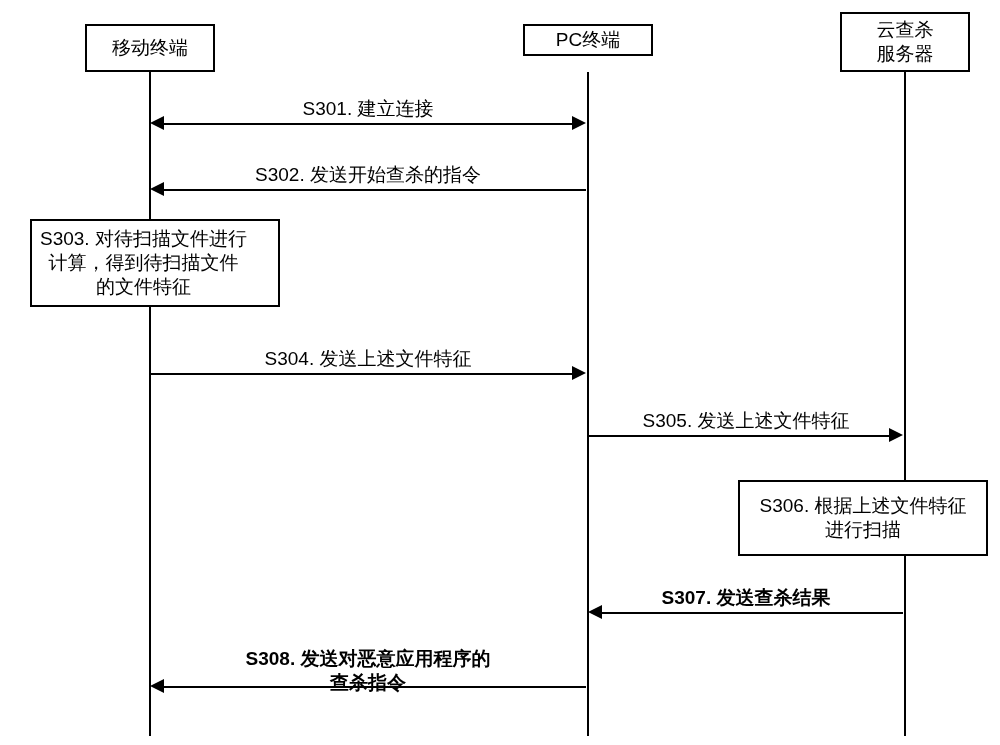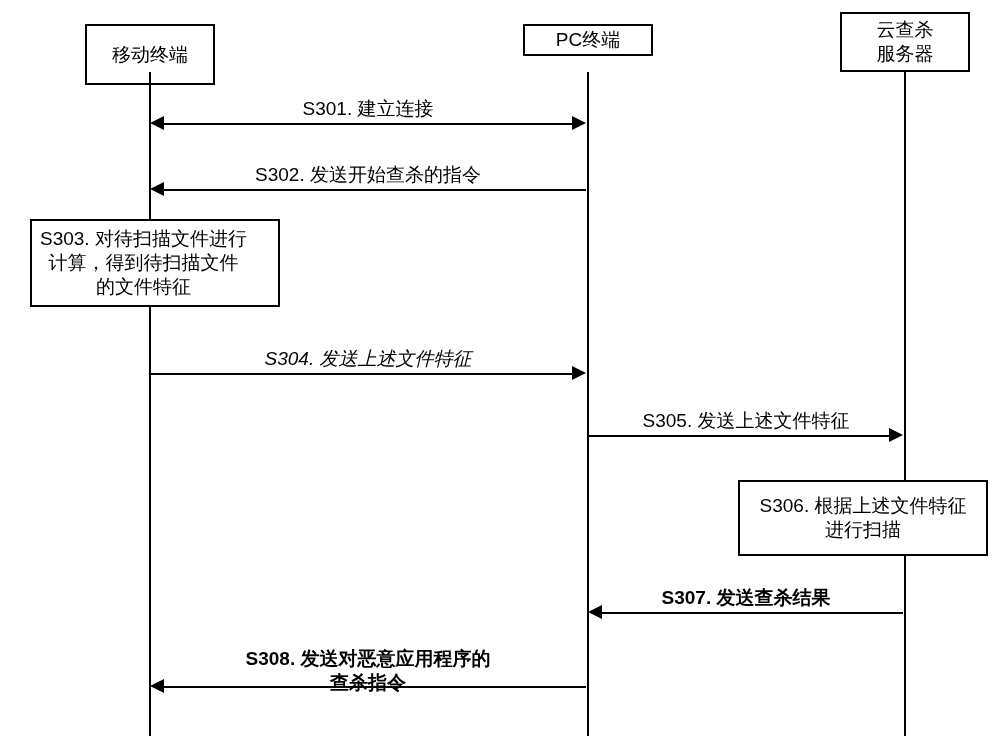"移动终端" div.box { height: 61px -> 48px }
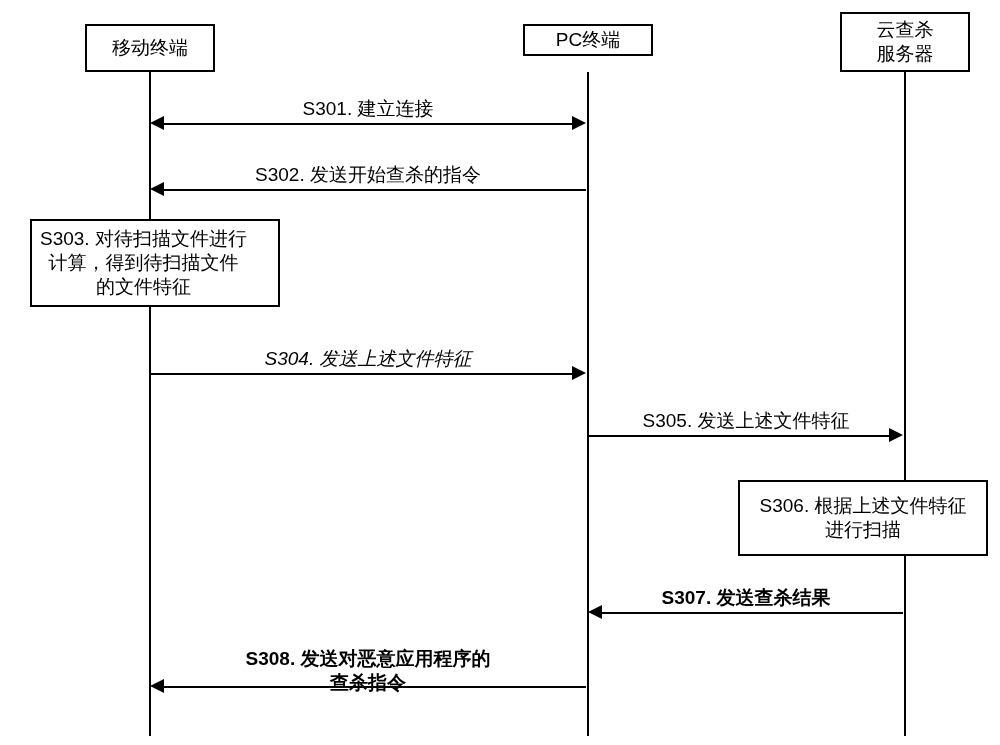"S304. 发送上述文件特征" div.msg-label { font-style: italic -> none }
